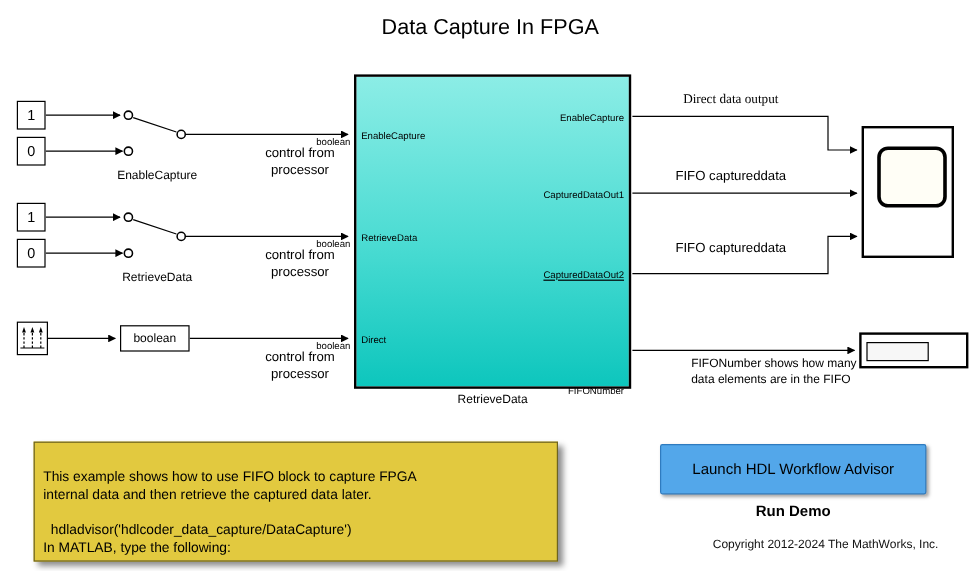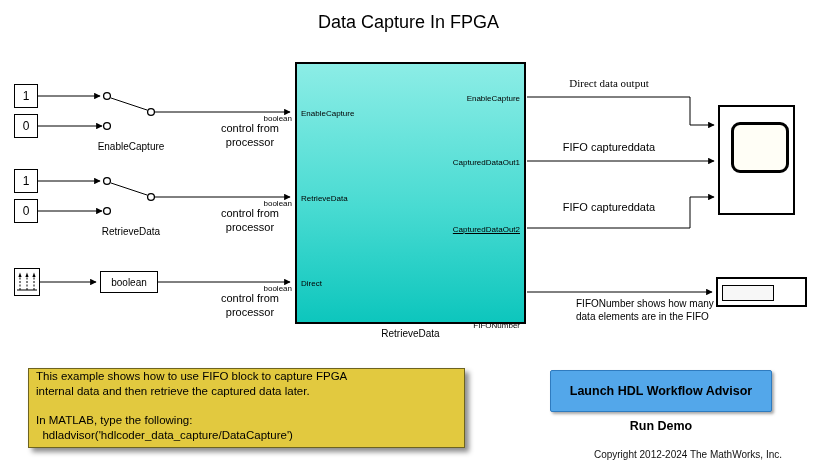"This example shows how to" .note-box { height: 80px -> 100px; padding: 0 7px -> 22px 7px }
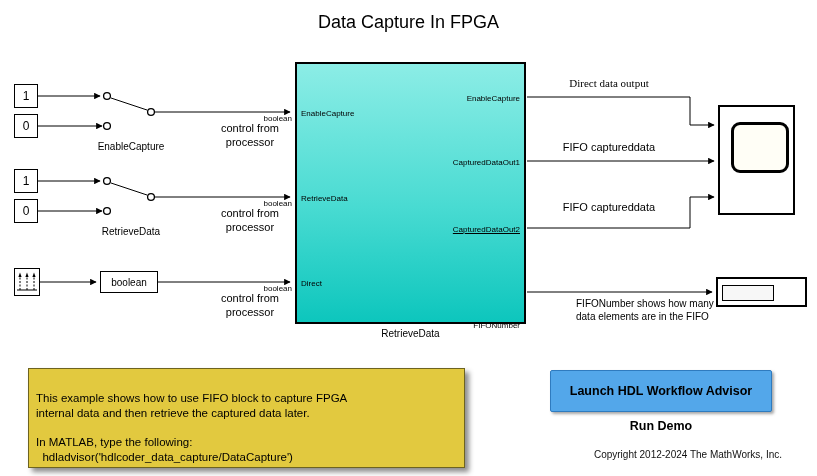"Launch HDL Workflow Advisor" .demo-button { font-weight: bold -> normal }
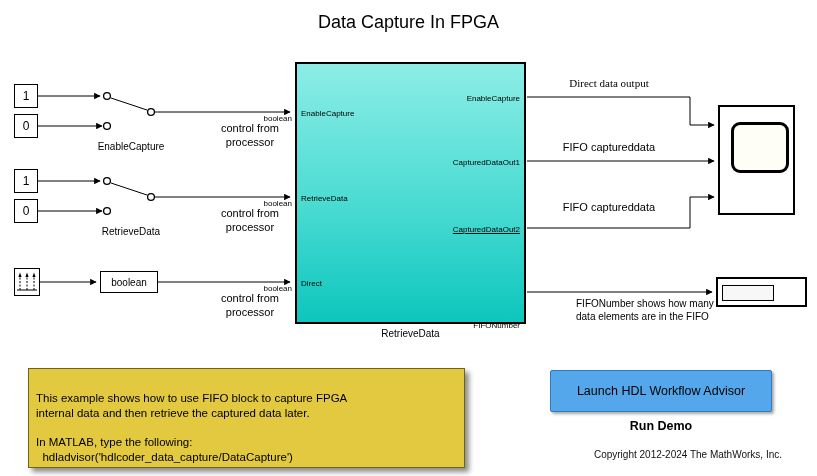"In MATLAB, type the following:" p.note-p { order: before "hdladvisor('hdlcoder_data_capture/DataCa" -> after "hdladvisor('hdlcoder_data_capture/DataCa" }
